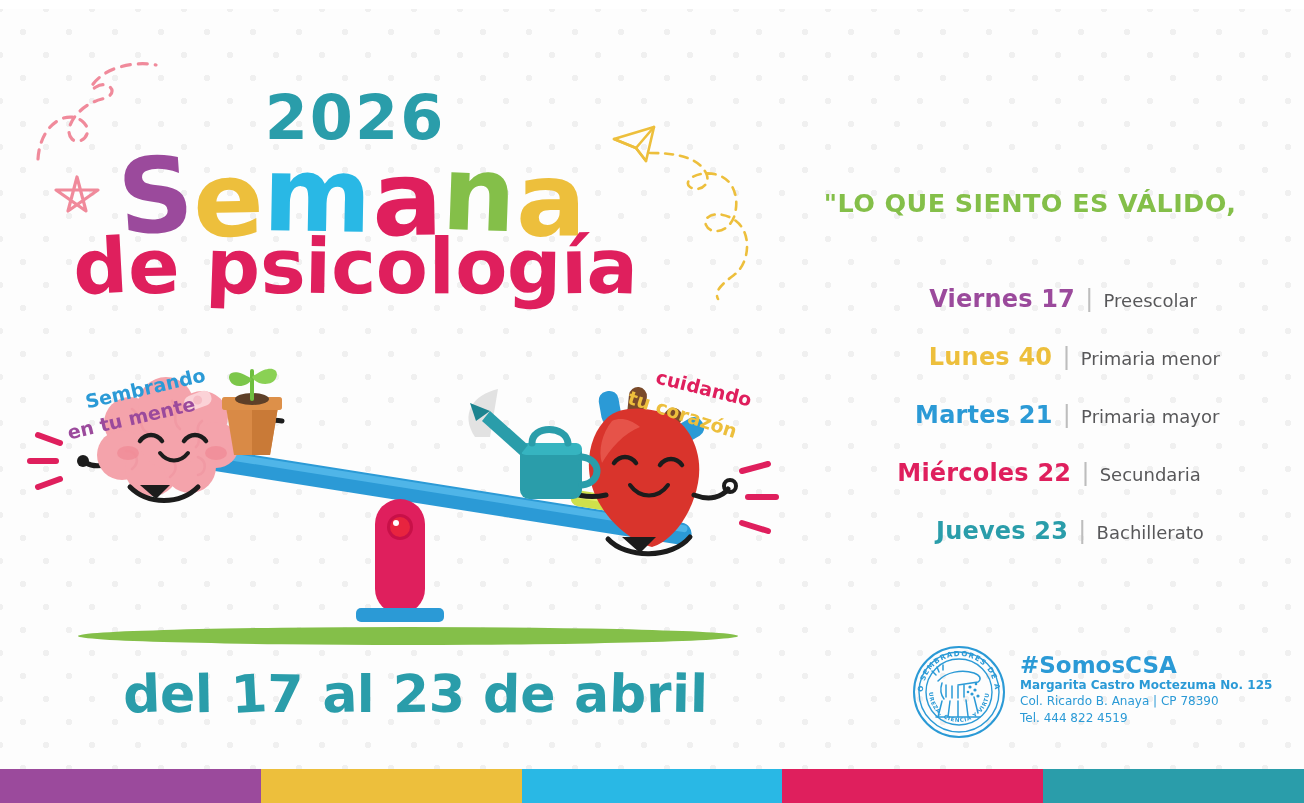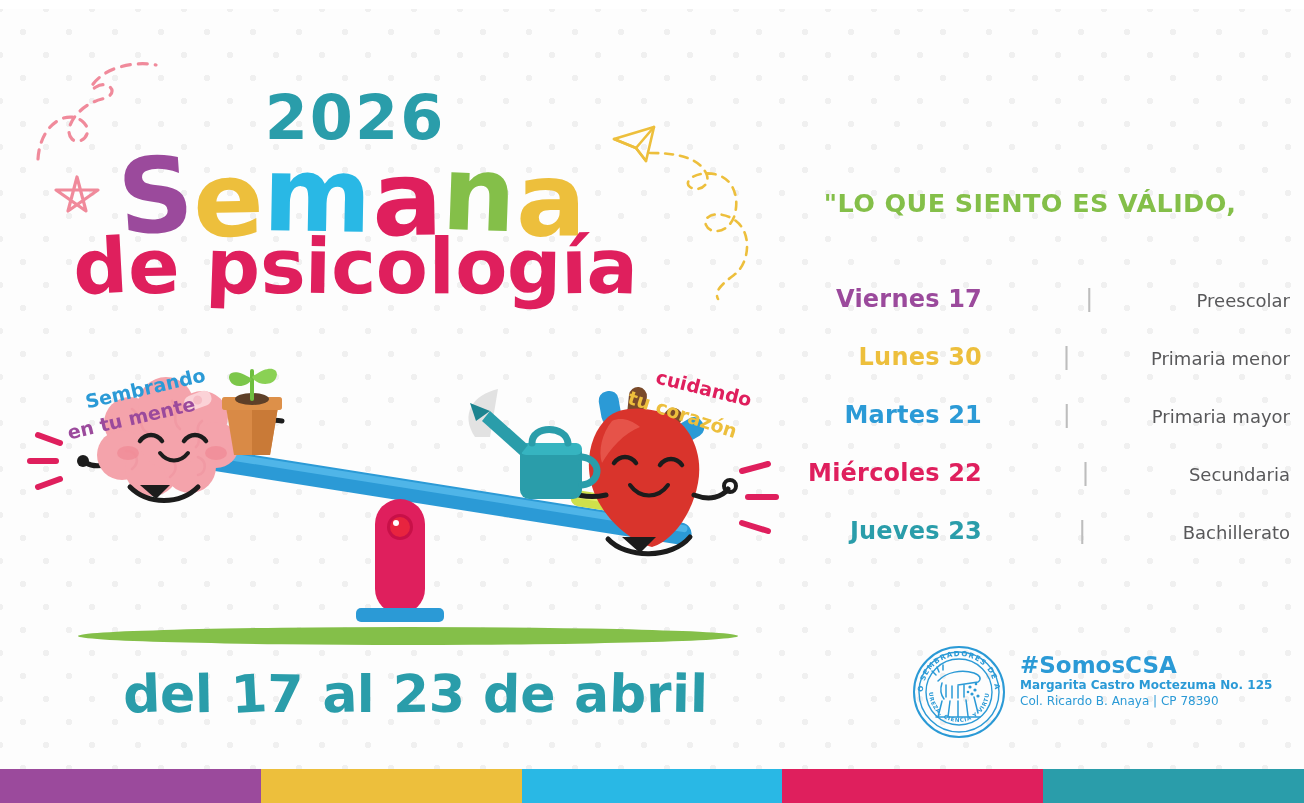"Viernes 17" .sched-row { justify-content: space-between -> center }
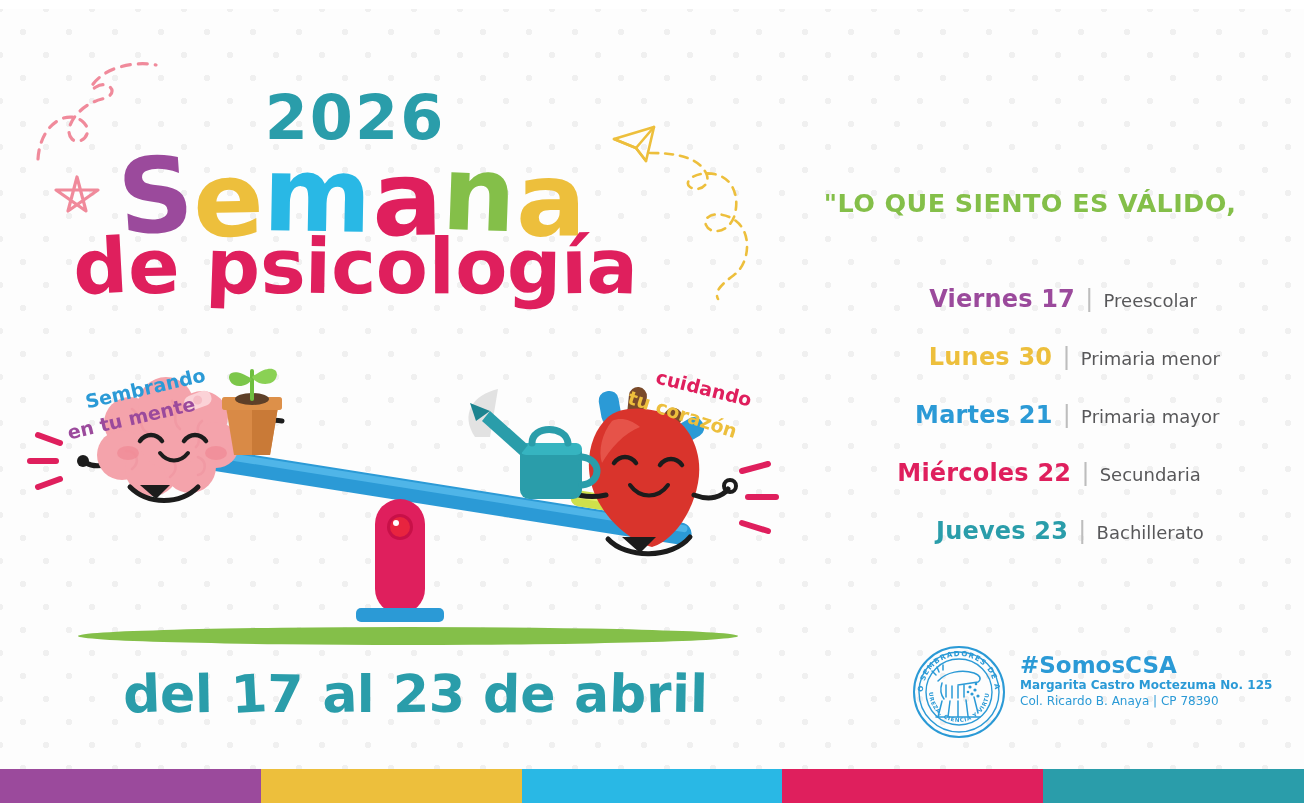"Lunes 30" span.sched-day { text: 30 -> 40 }
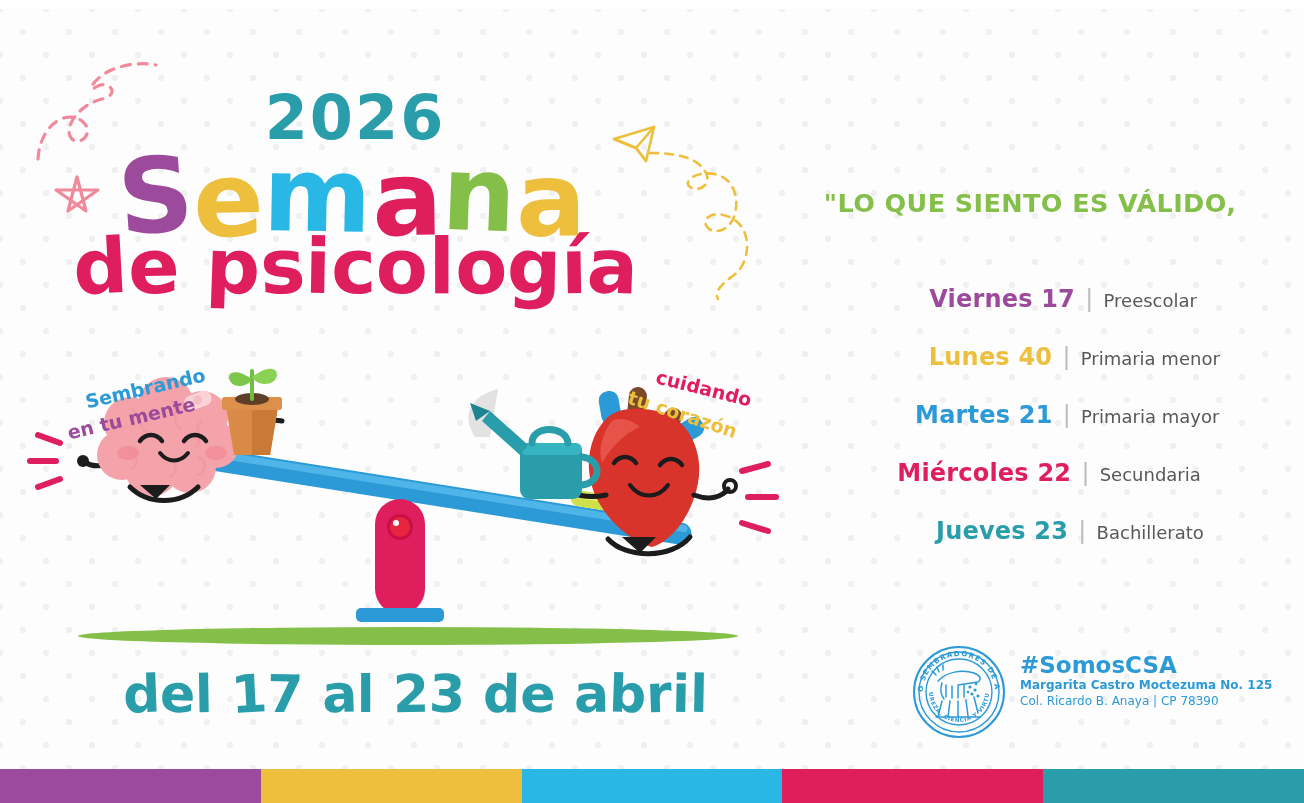"Tel. 444 822 4519" div.addr { html: none -> <div>Tel. 444 822 4519</div> }
